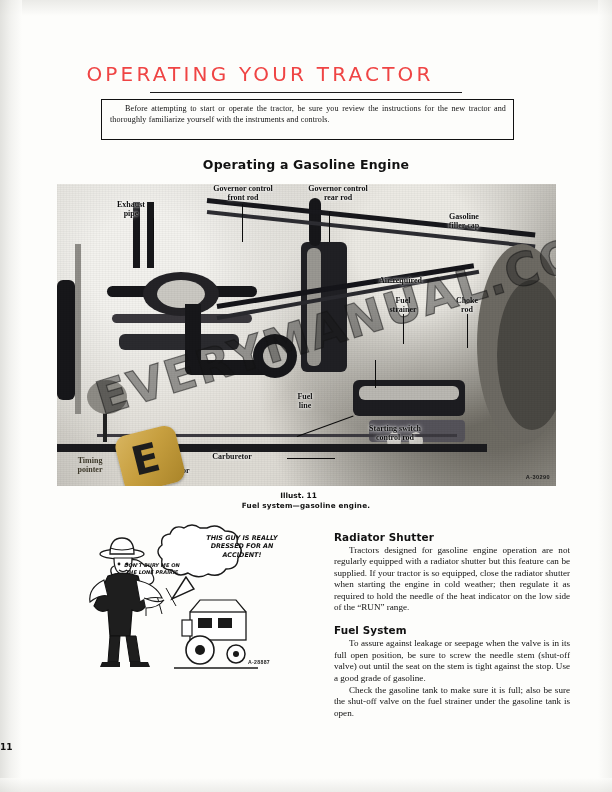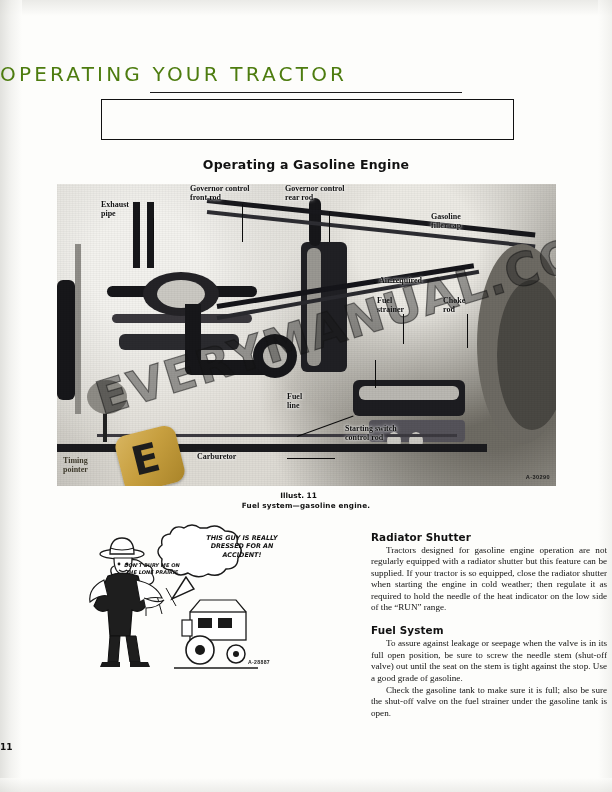"OPERATING YOUR TRACTOR" .title { color: #4d7c0f -> #ef4444; text-align: left -> center }
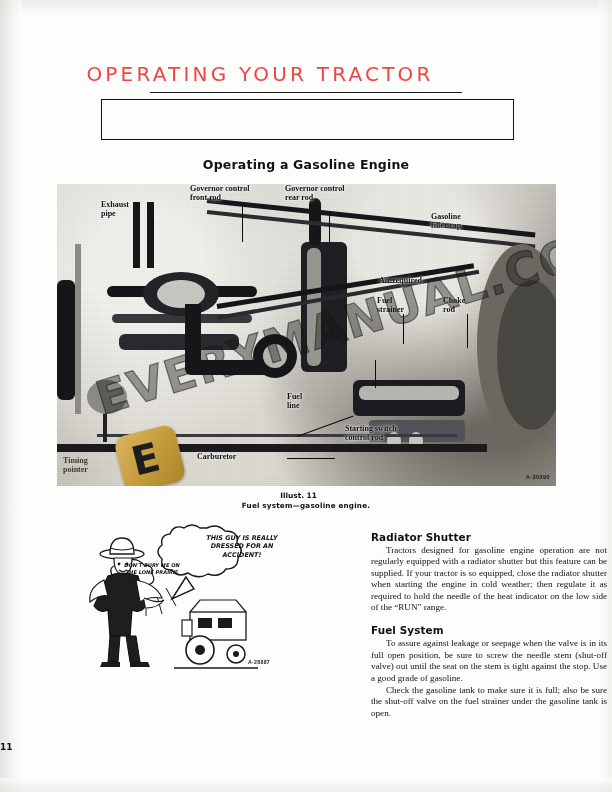"Before attempting to start or" div.intro-text { html: none -> <div><span></span><span>Before attempting to start or operate the tractor, be sure you review the instructions for the new tractor and thoroughly familiarize yourself with the instruments and controls.</span></div> }
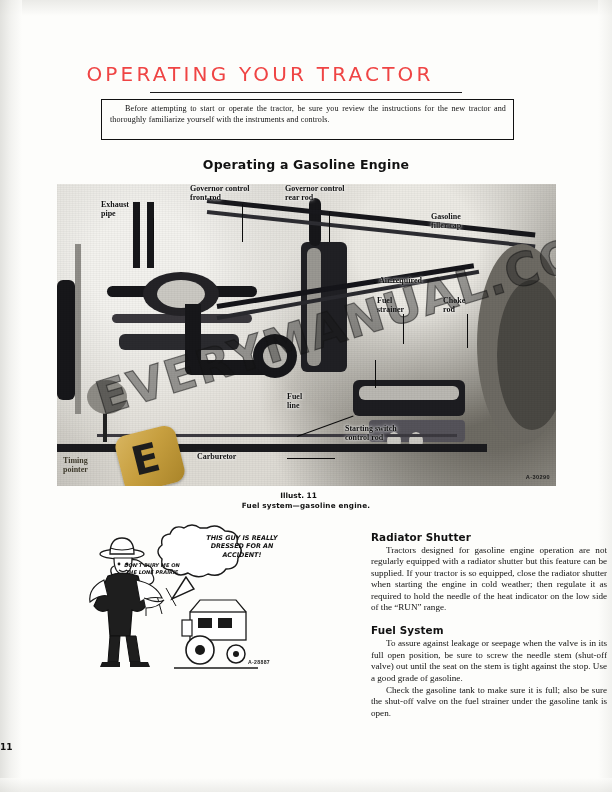"Governor control" .lbl { text-align: left -> center }
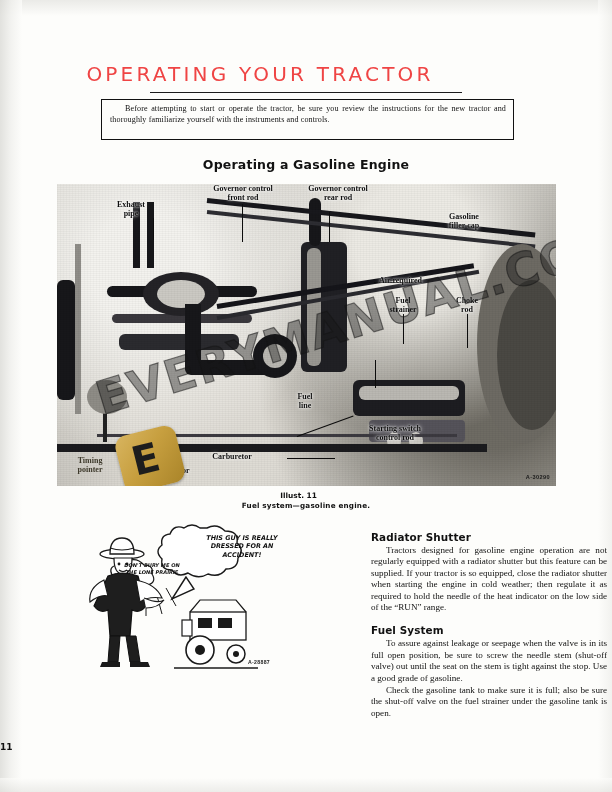"Radiator Shutter" .col { margin-left: 37px -> none }
